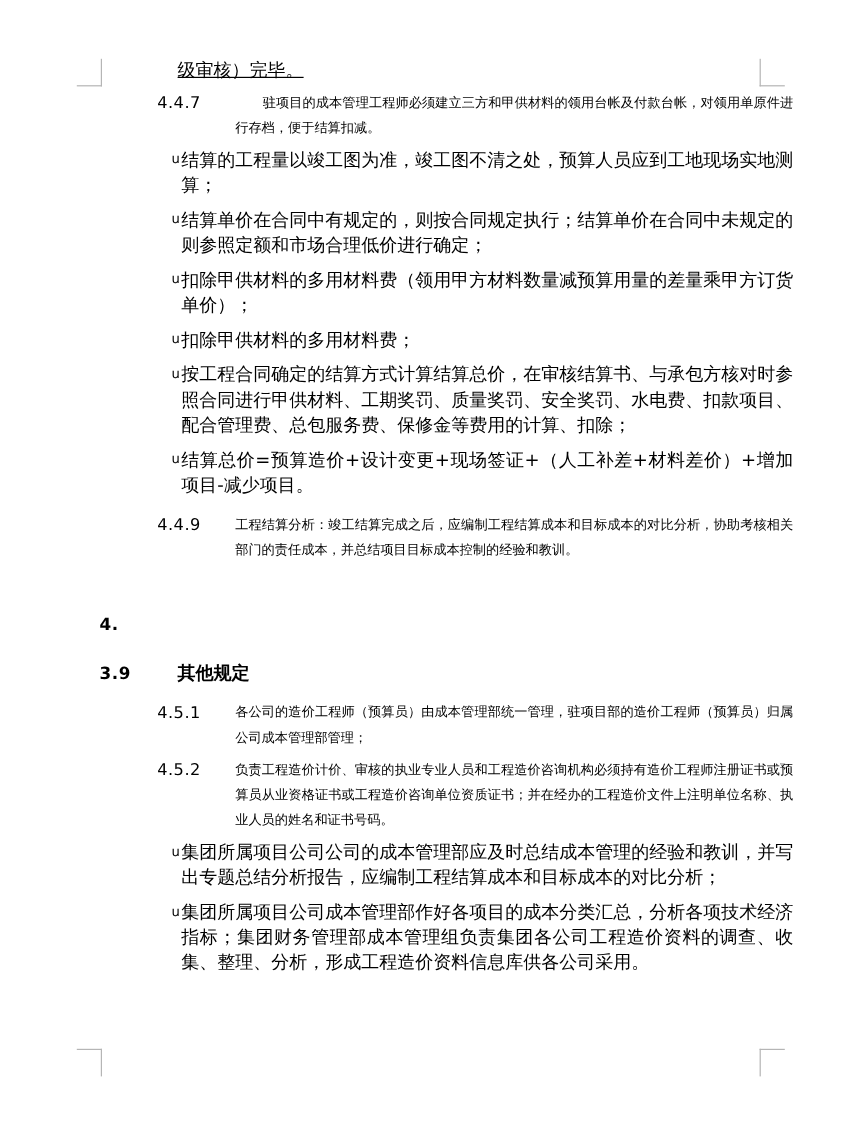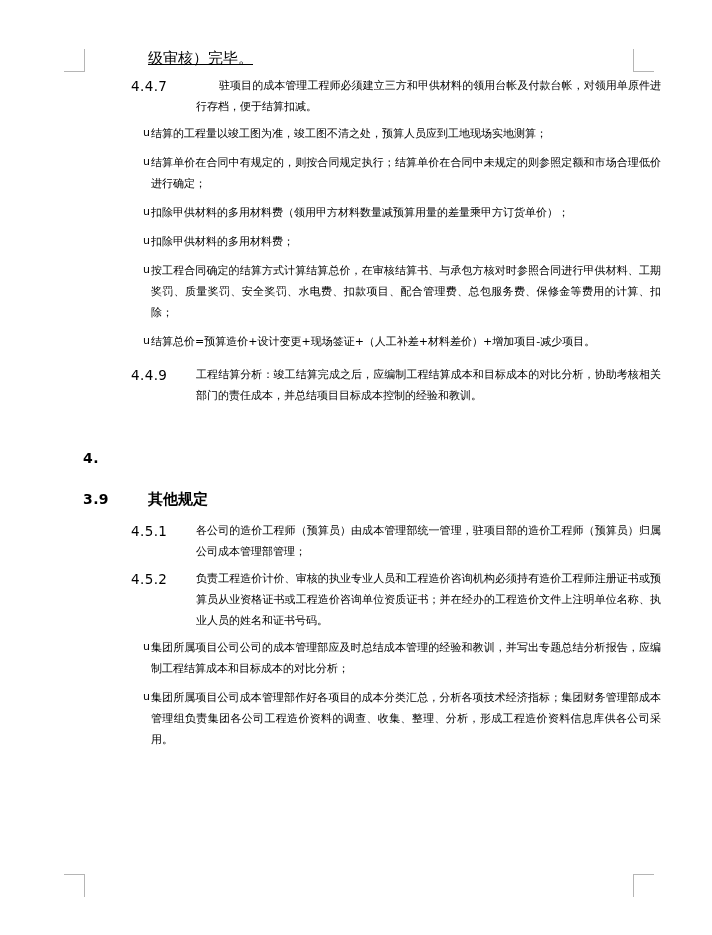"结算的工程量以竣工图为准，竣工图不清之处，预算人员应到工地现场实地测算；" .bullet .btext { font-size: 11px -> 15px }
